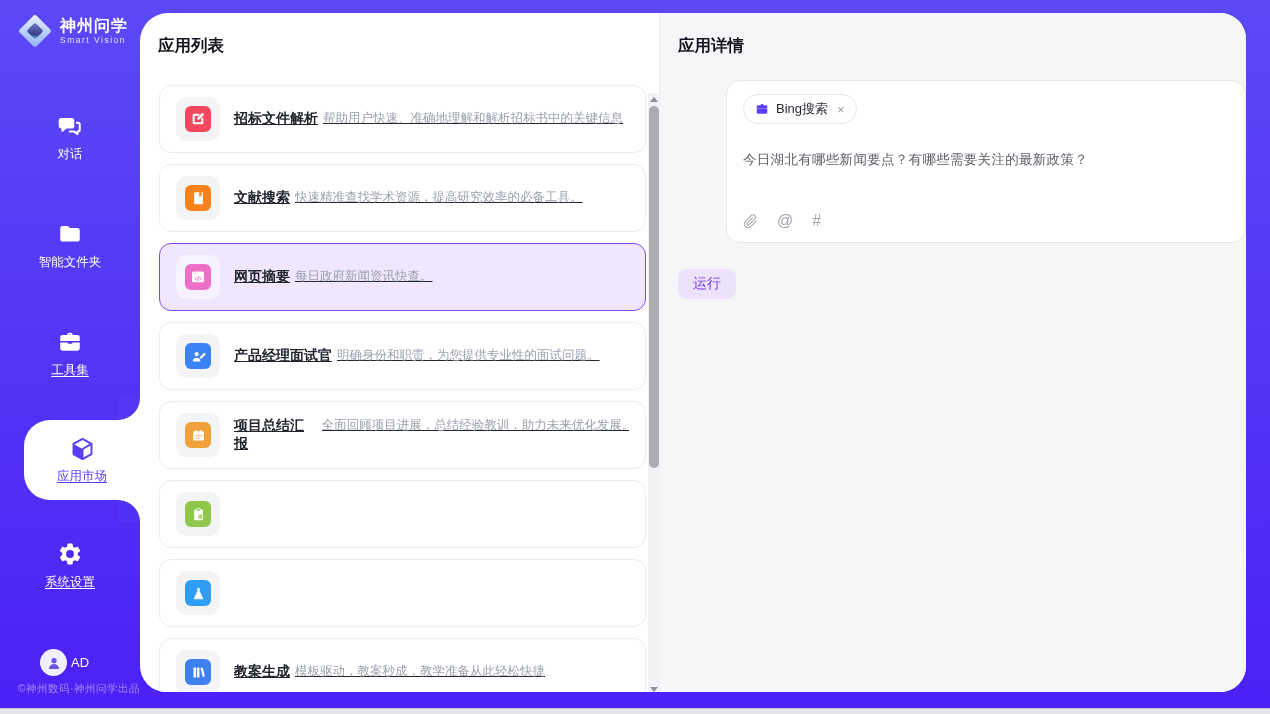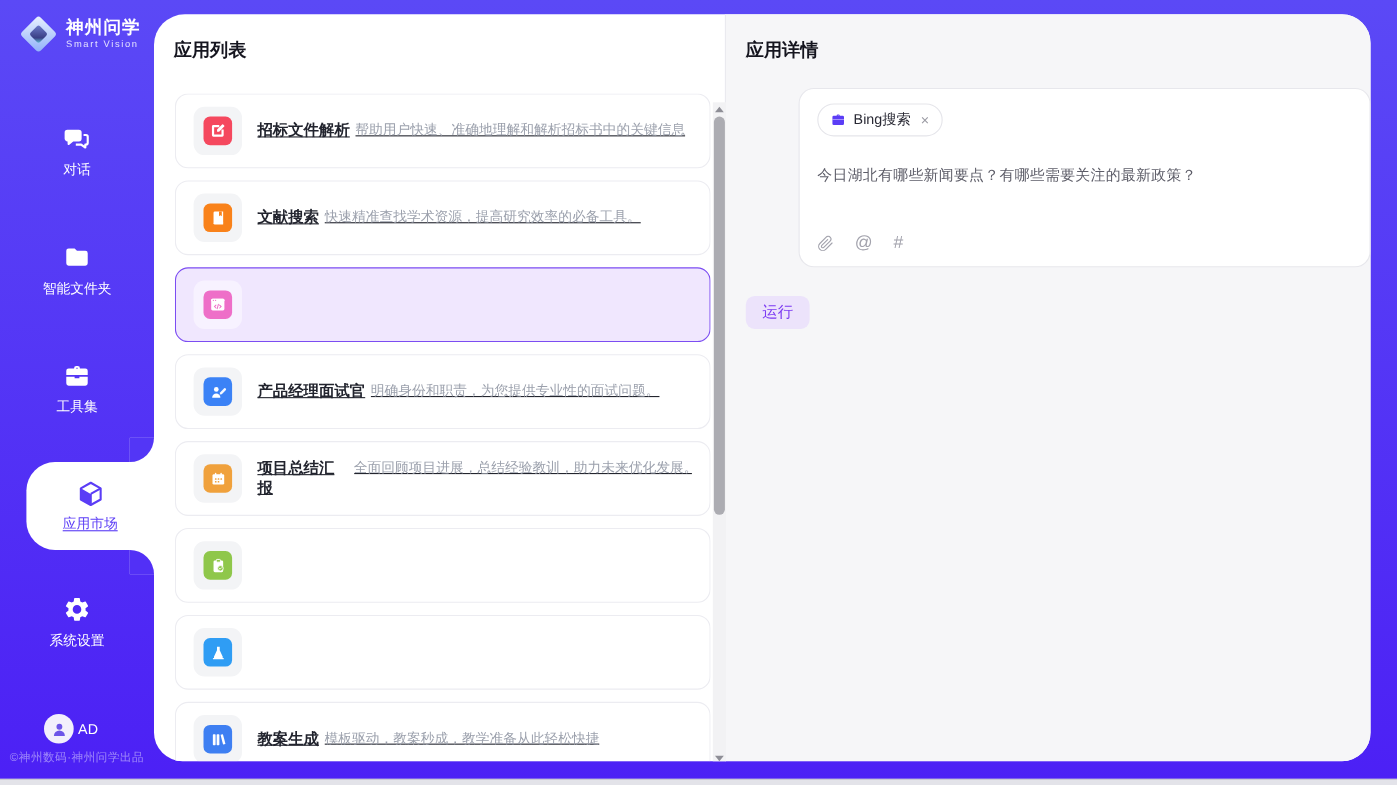"网页摘要" span.card-text { html: none -> <span> <span>网页摘要</span> <span>每日政府新闻资讯快查。</span> </span> }
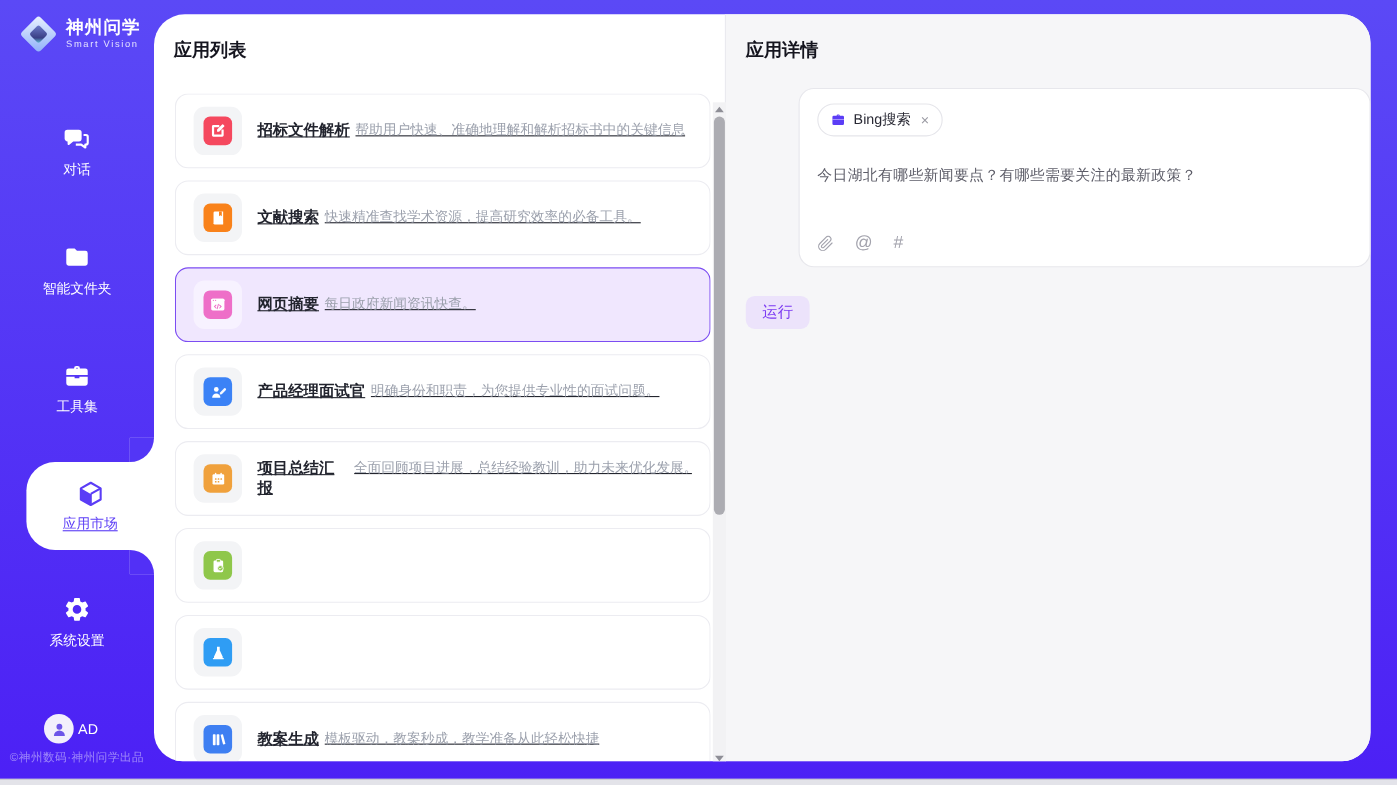"工具集" .nav-label.u { text-decoration: none -> underline }
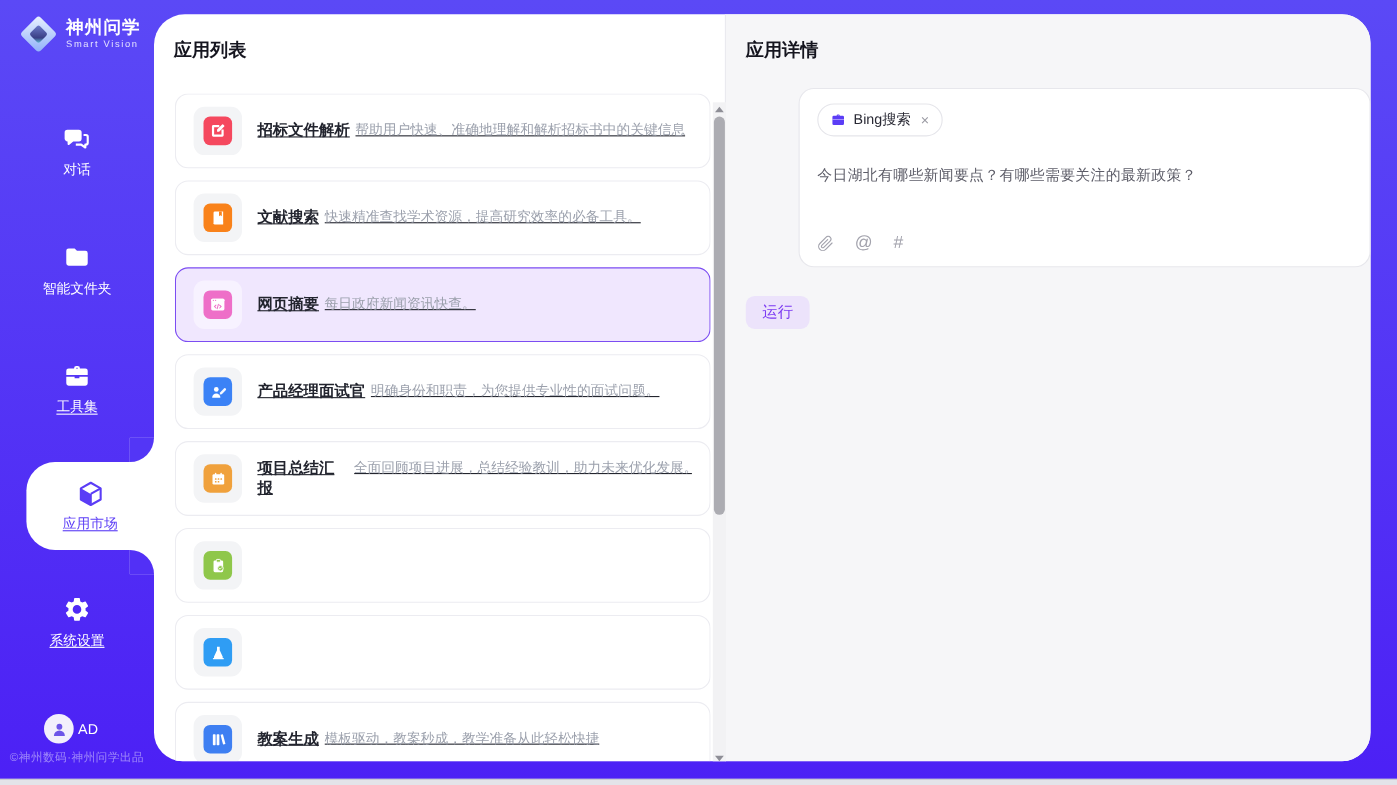"©神州数码·神州问学出品" .side-footer { text-align: center -> right }
